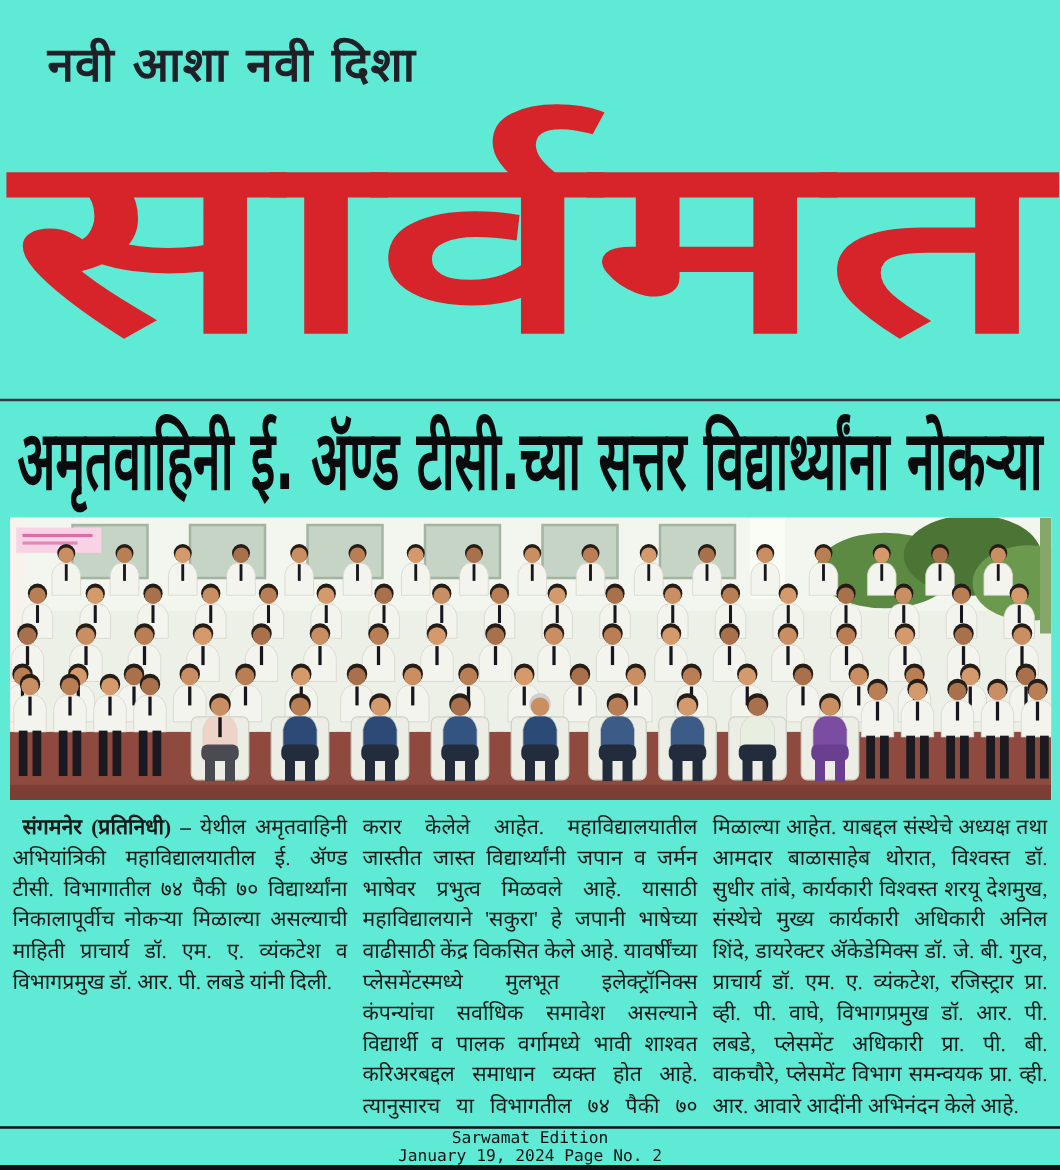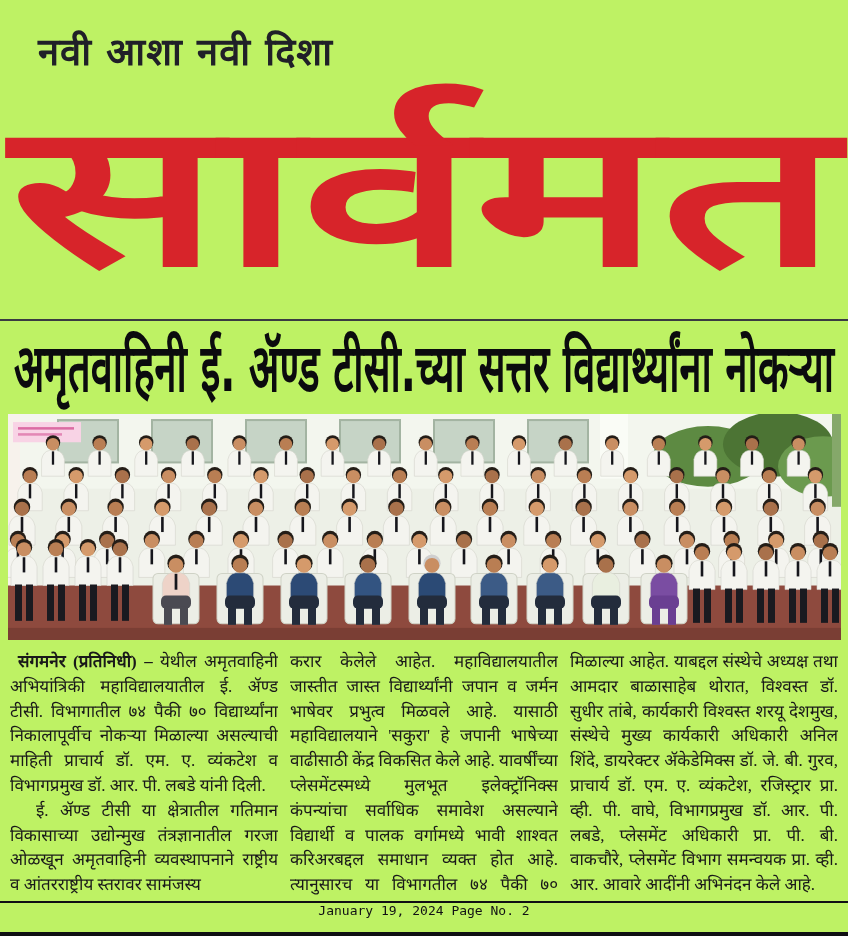"नवी आशा नवी दिशा" .page { background: #bef264 -> #5eead4 }
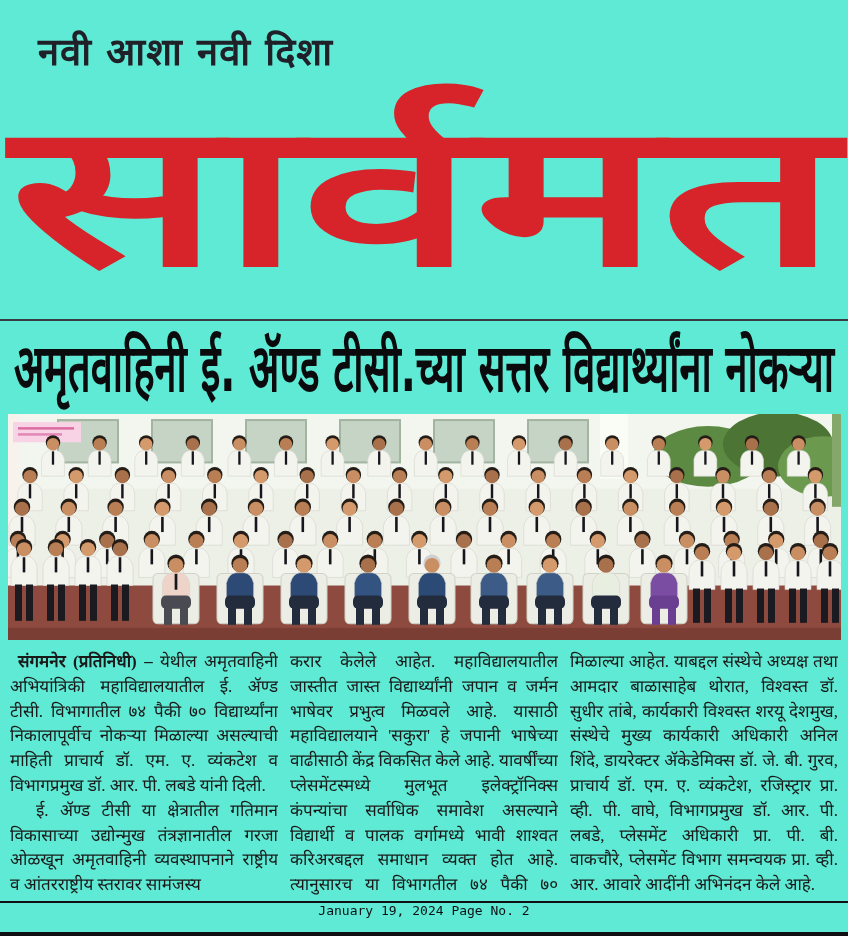"ई. ॲण्ड टीसी या क्षेत्रातील" p.para { html: <p>ई. ॲण्ड टीसी या क्षेत्रातील गतिमान विकासाच्या उद्योन्मुख तंत्रज्ञानातील गरजा ओळखून अमृतवाहिनी व्यवस्थापनाने राष्ट्रीय व आंतरराष्ट्रीय स्तरावर सामंजस्य</p> -> none }
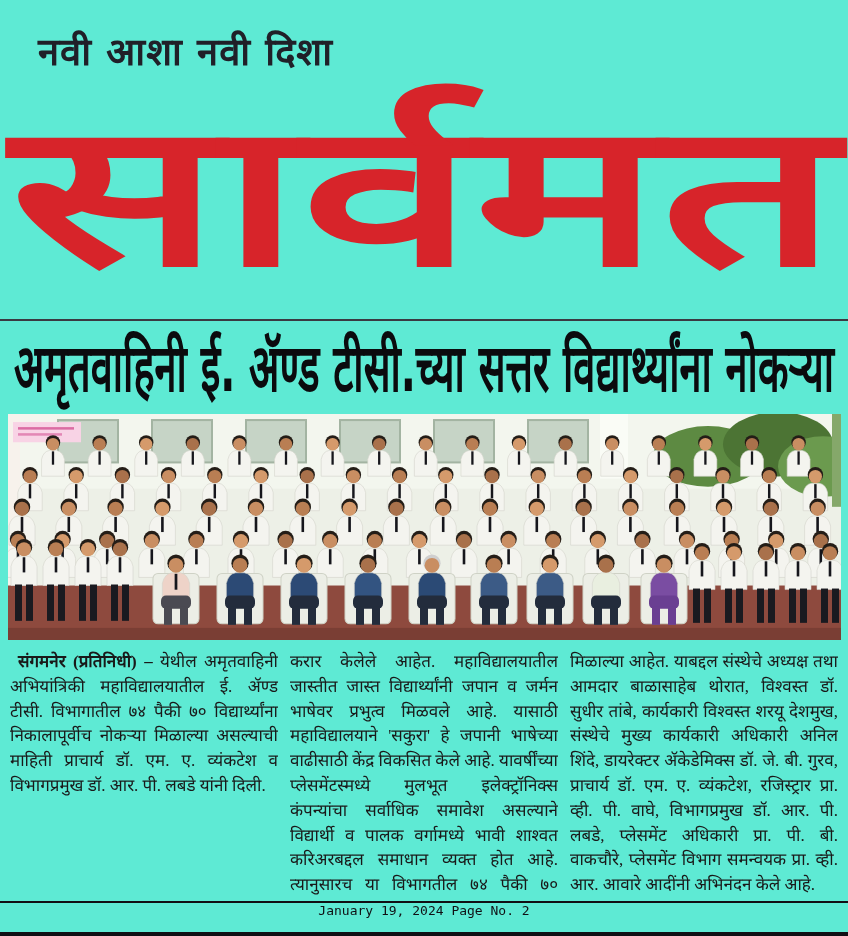"Sarwamat Edition" div { html: none -> <div>Sarwamat Edition</div> }
